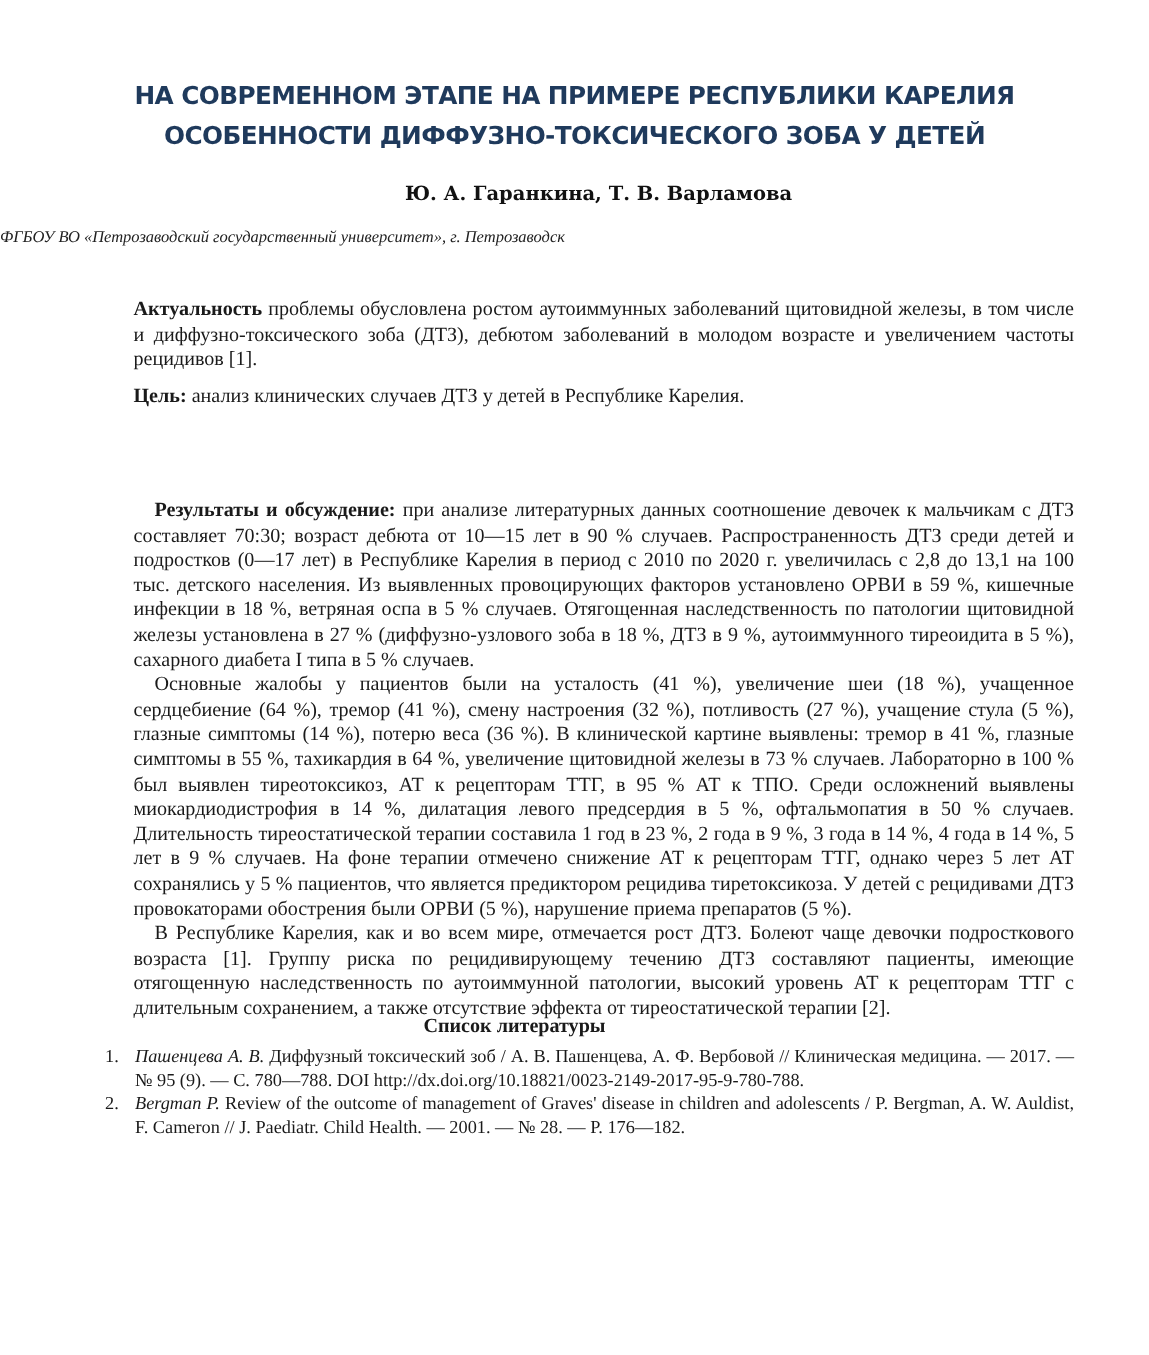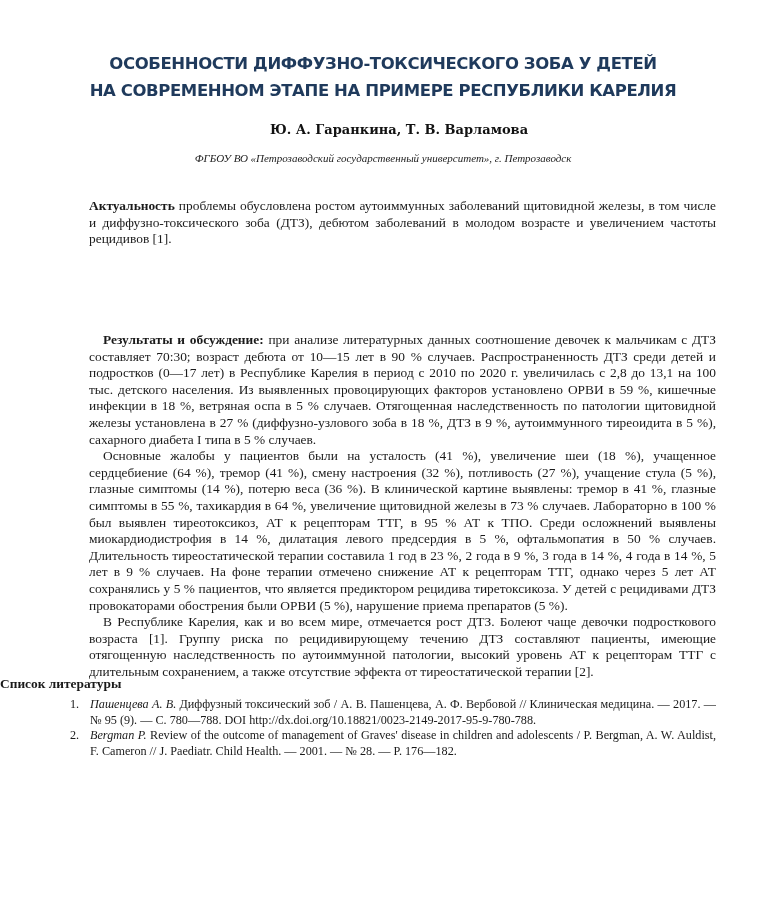"ОСОБЕННОСТИ ДИФФУЗНО-ТОКСИЧЕСКОГО ЗОБА У" div { order: before "НА СОВРЕМЕННОМ ЭТАПЕ НА ПРИМЕРЕ" -> after "НА СОВРЕМЕННОМ ЭТАПЕ НА ПРИМЕРЕ" }
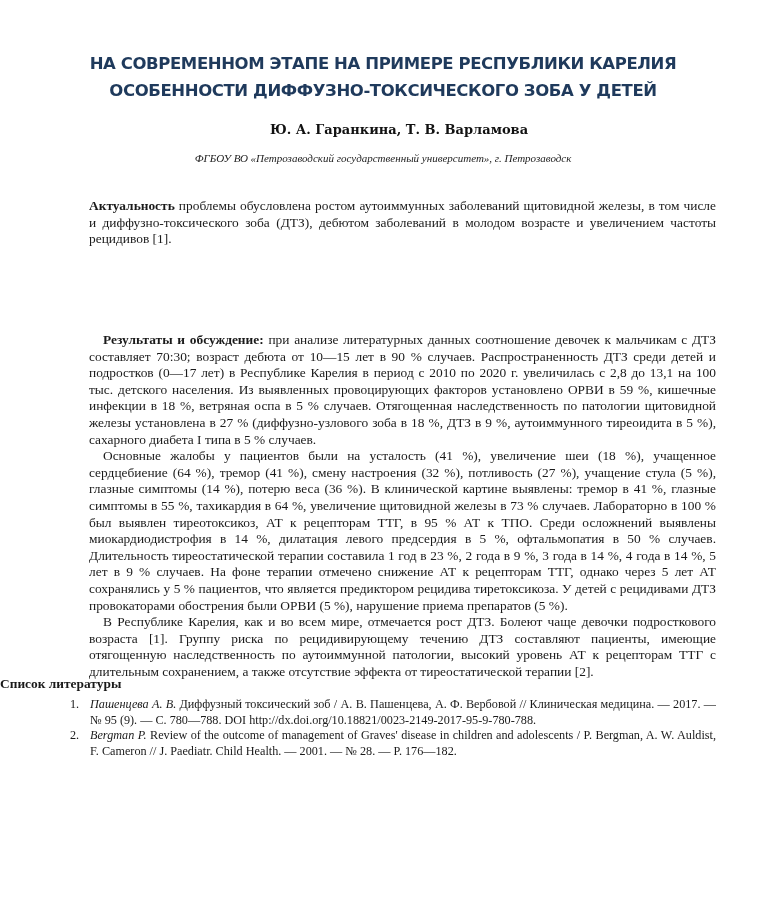"ФГБОУ ВО «Петрозаводский государственный" .affil { text-align: center -> left }
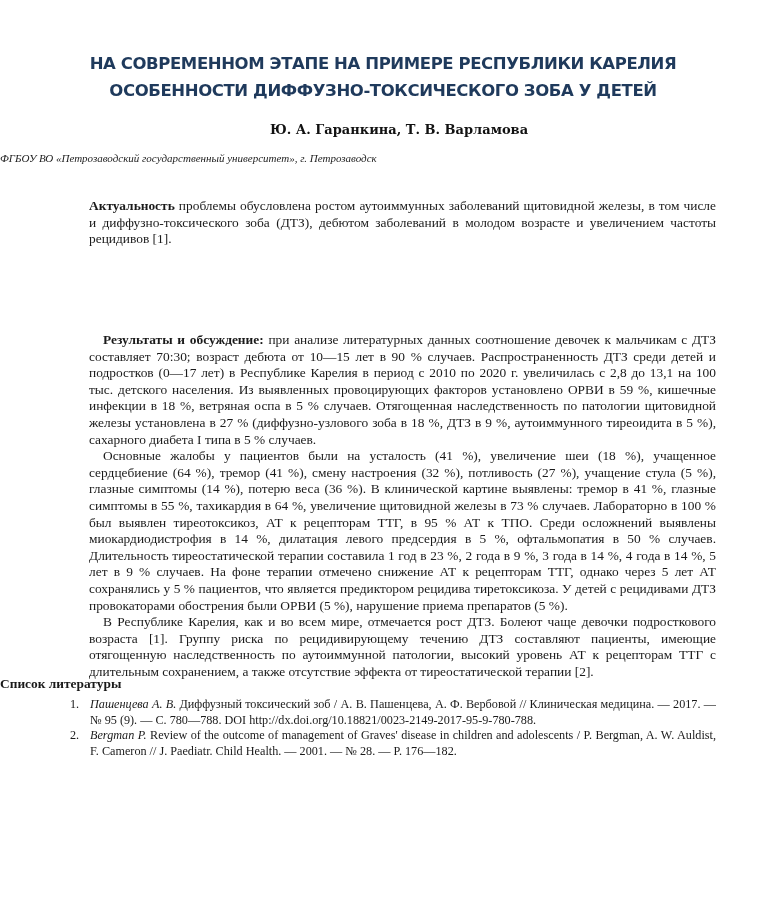"Цель: анализ клинических случаев ДТЗ" p { html: none -> <p><span>Цель:</span><span> анализ клинических случаев ДТЗ у детей в Республике Карелия.</span></p> }
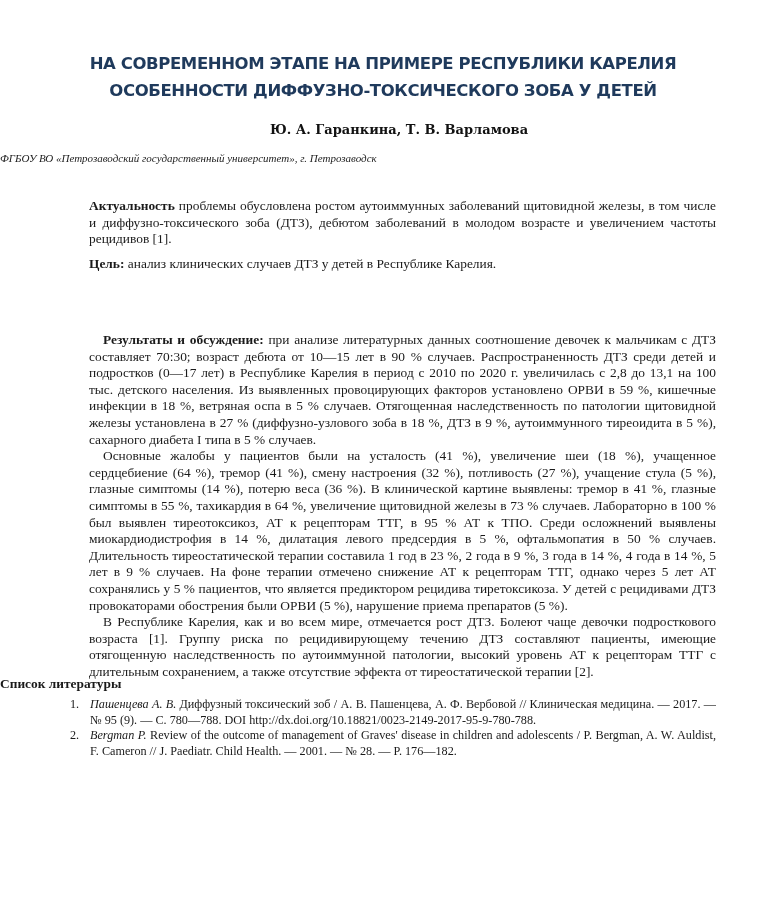"Список литературы" .refs-title { text-align: none -> center }
